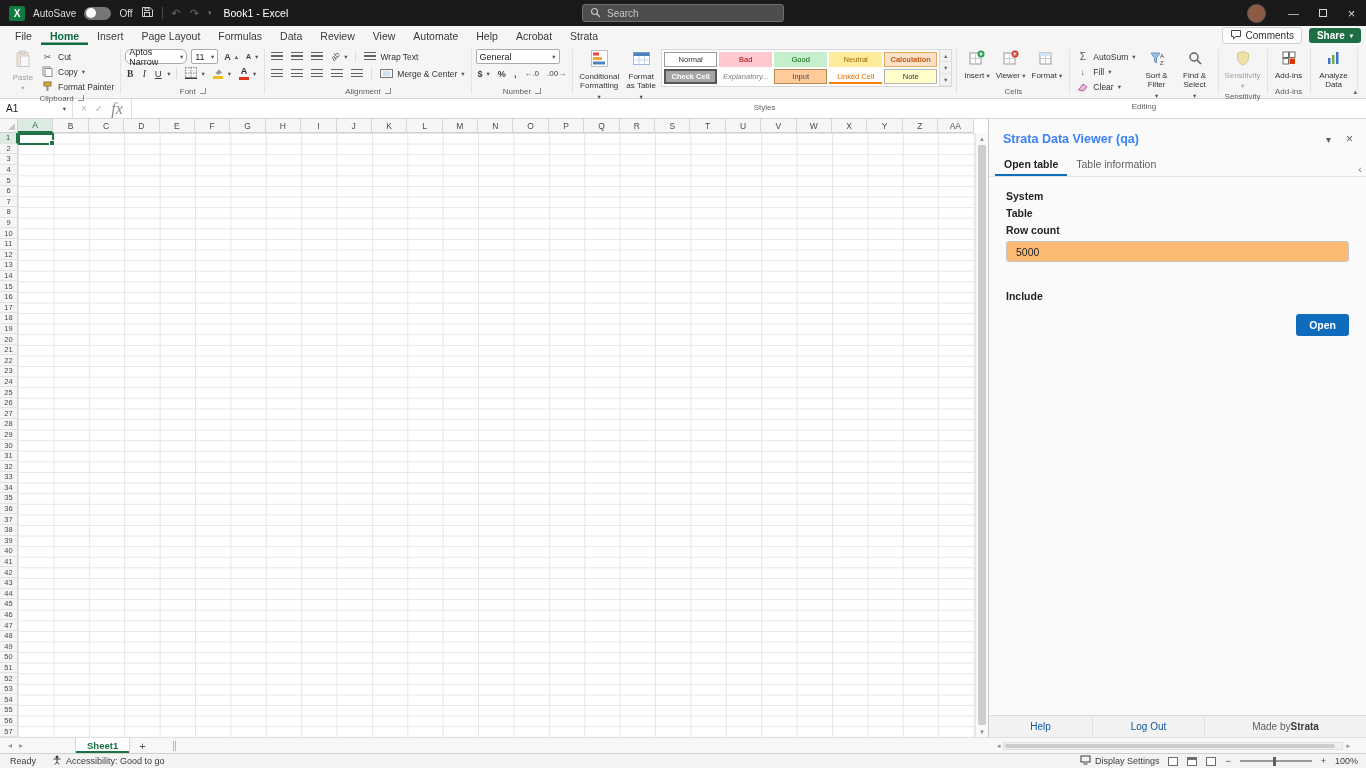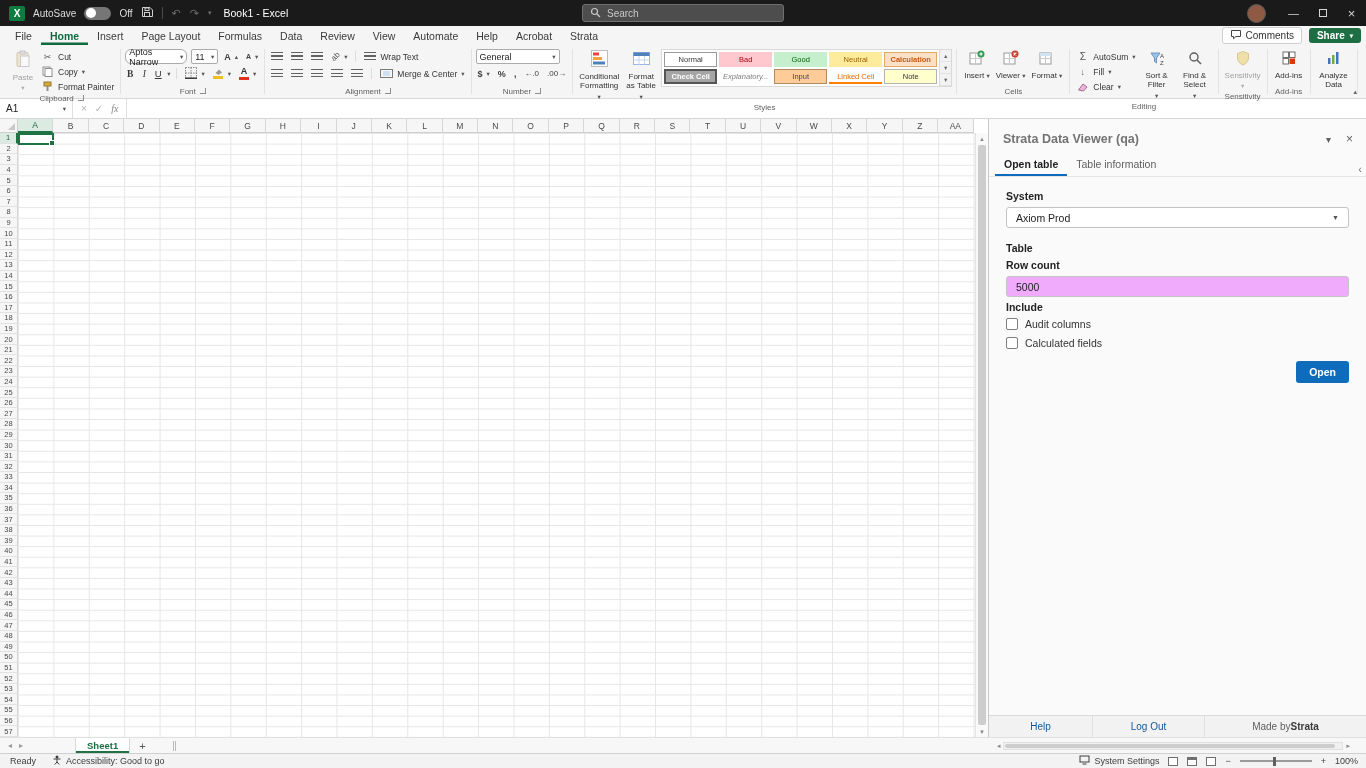"fx" .fx { font-size: 10px -> 16px }
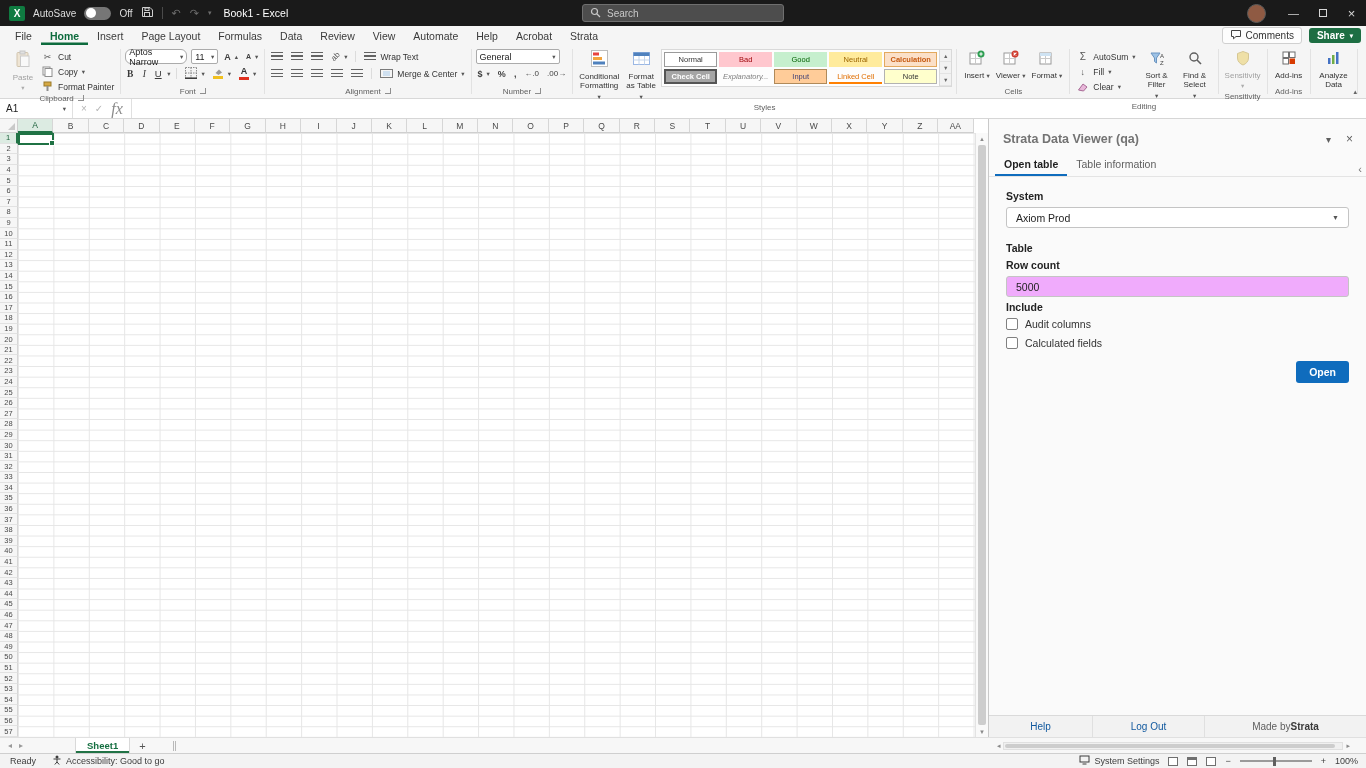"Strata Data Viewer (qa)" .p-title { color: #737373 -> #3b82f6 }
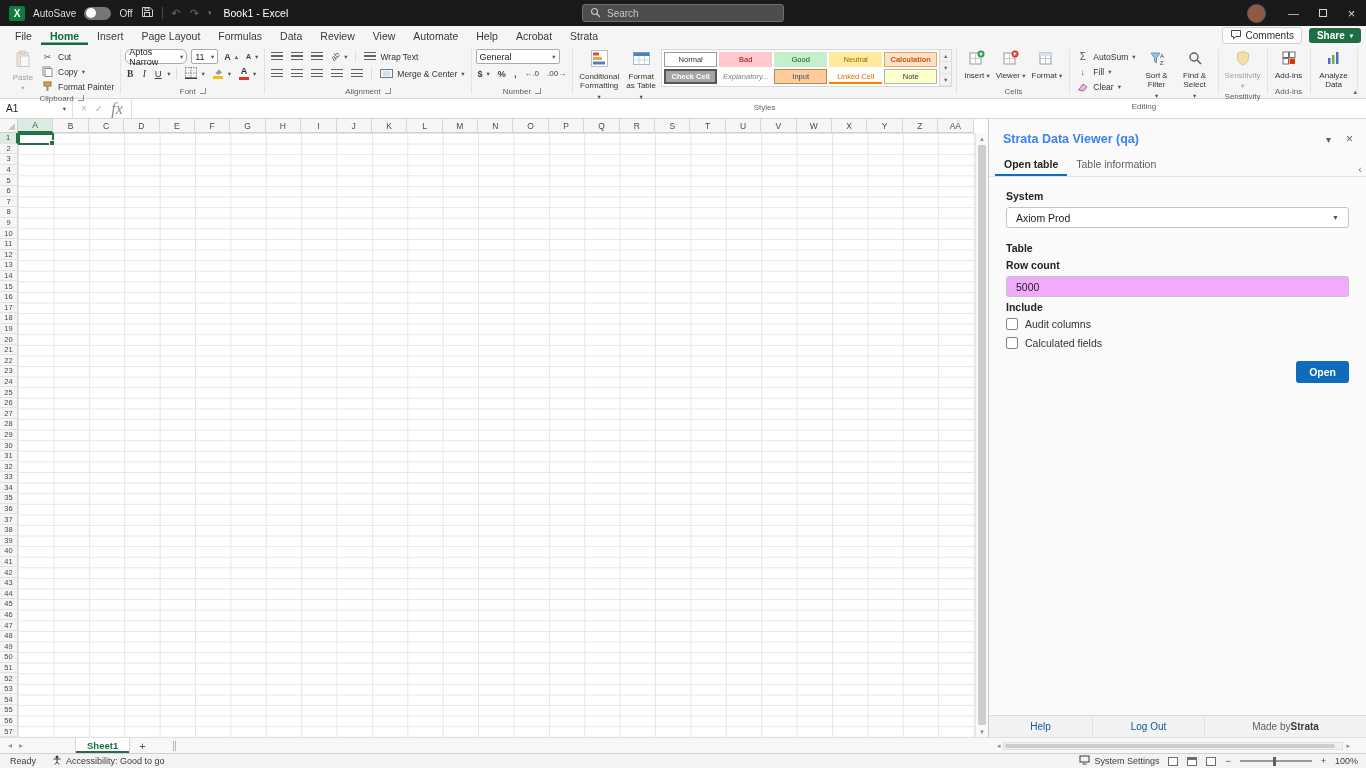"Axiom Prod" div.fctrl { html: <div> <span>Axiom Prod</span> <span>▼</span> </div> -> none }
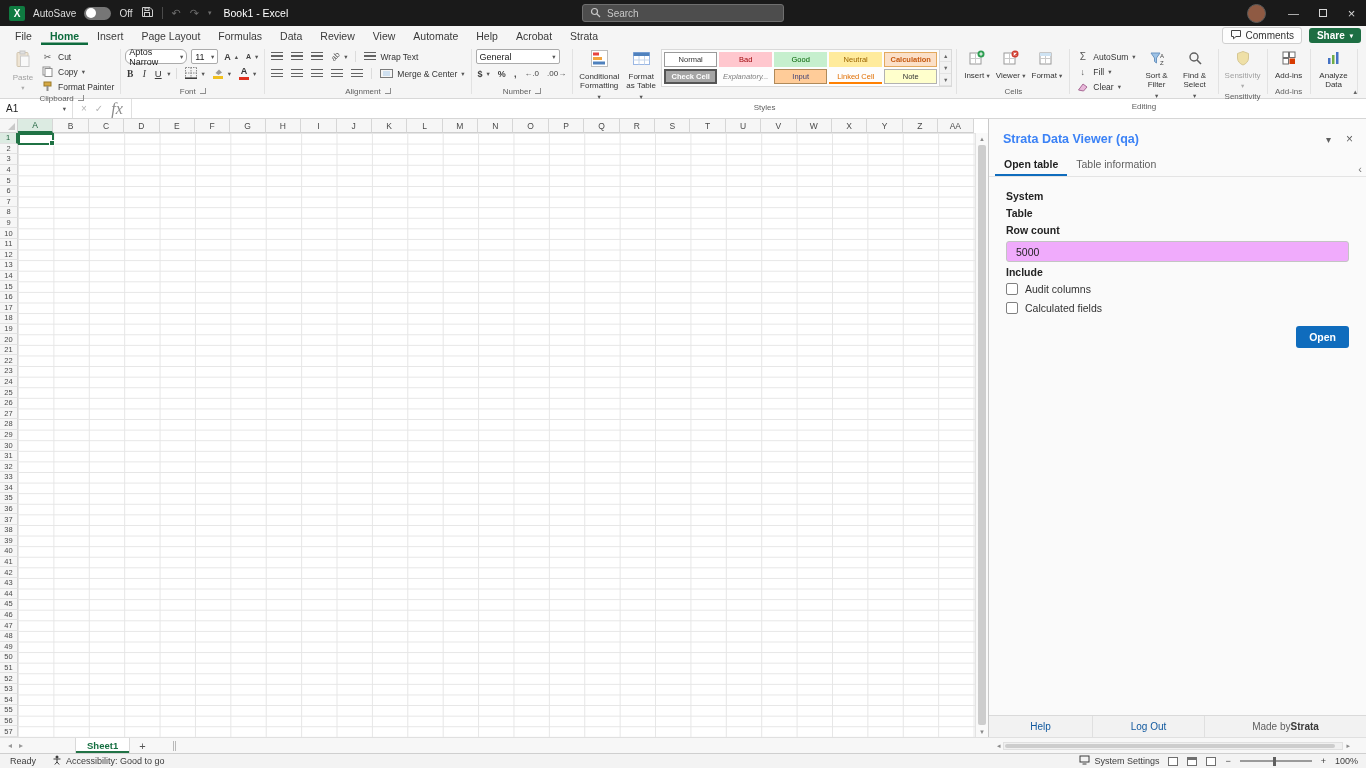"5000" .fctrl-input { background: #f0abfc -> #fdba74; margin-bottom: 4px -> 28px }
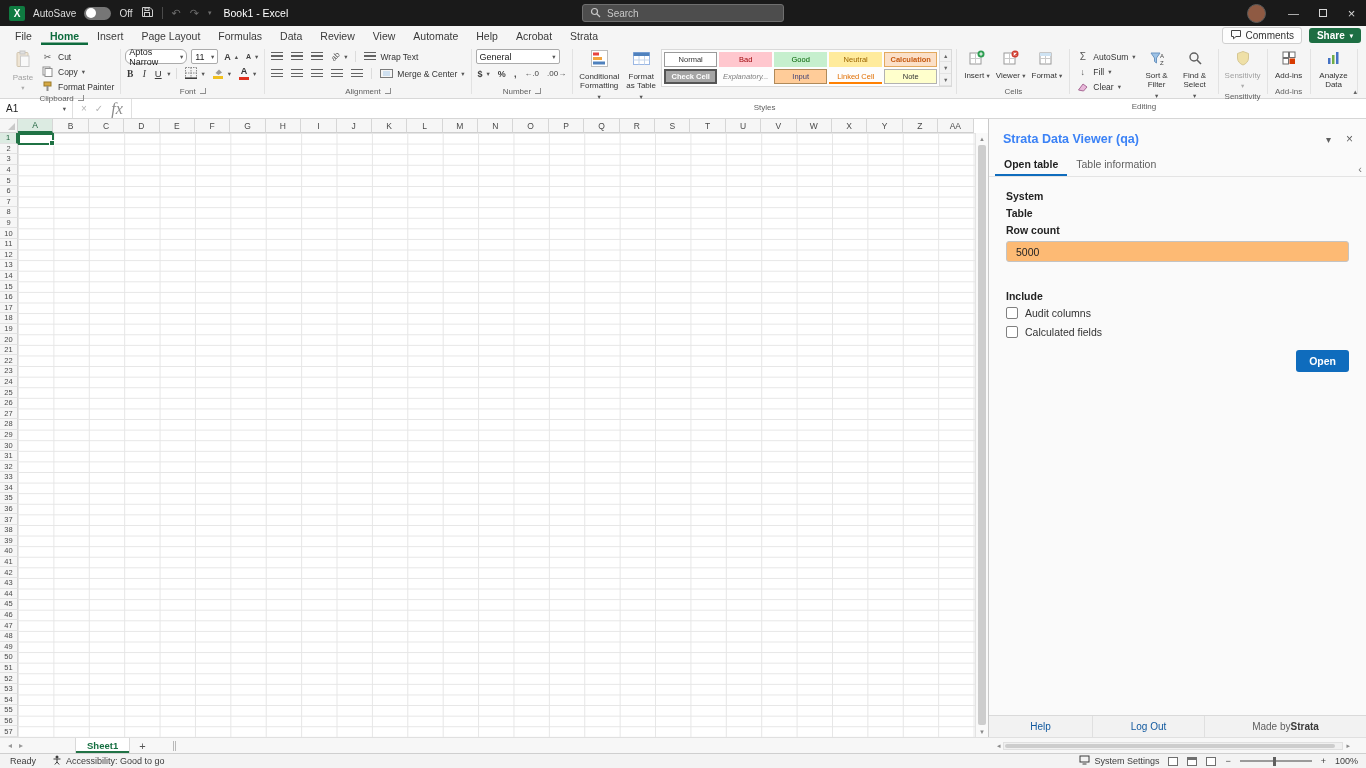"Audit columns" div { html: <div> <div> <span></span> <span>Audit columns</span> </div> <div> <span></span> <span>Calculated fields</span> </div> </div> -> none }
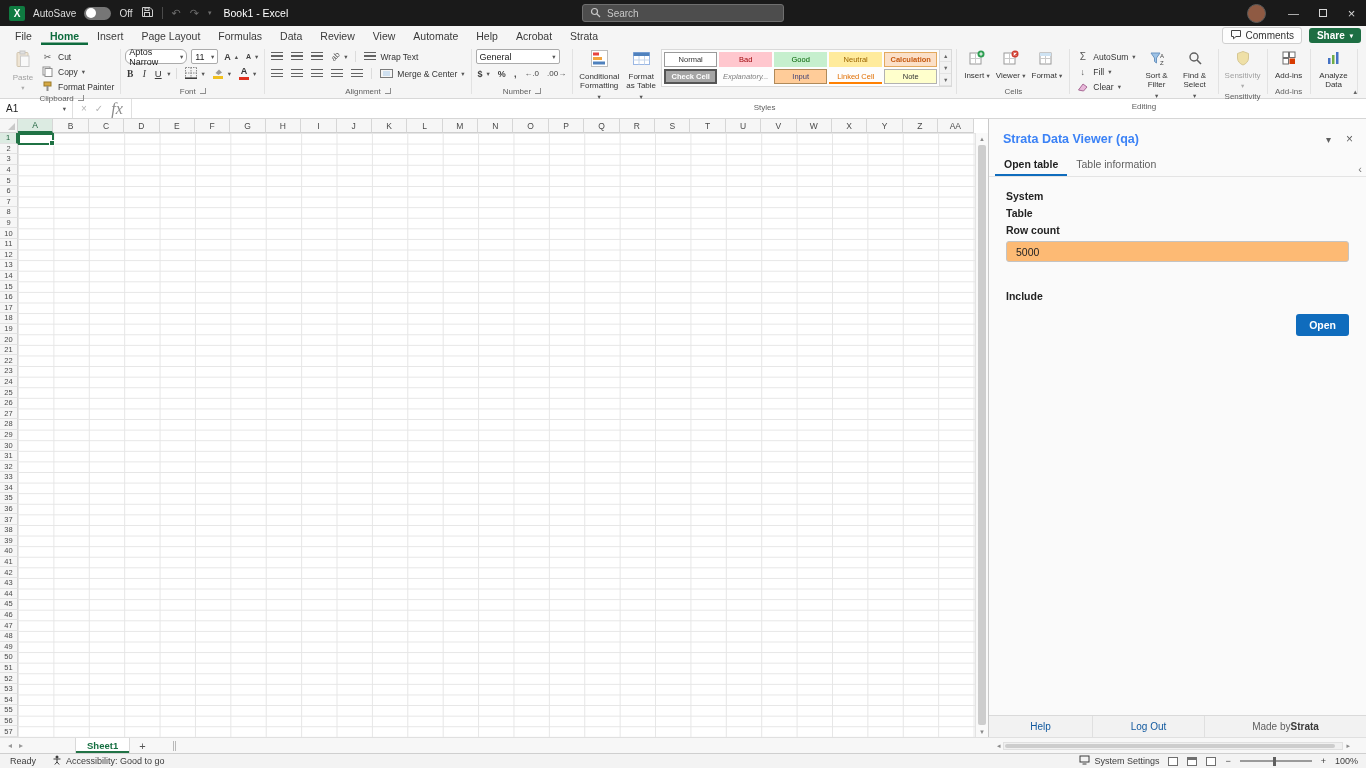"System Settings" span { text: System -> Display }
